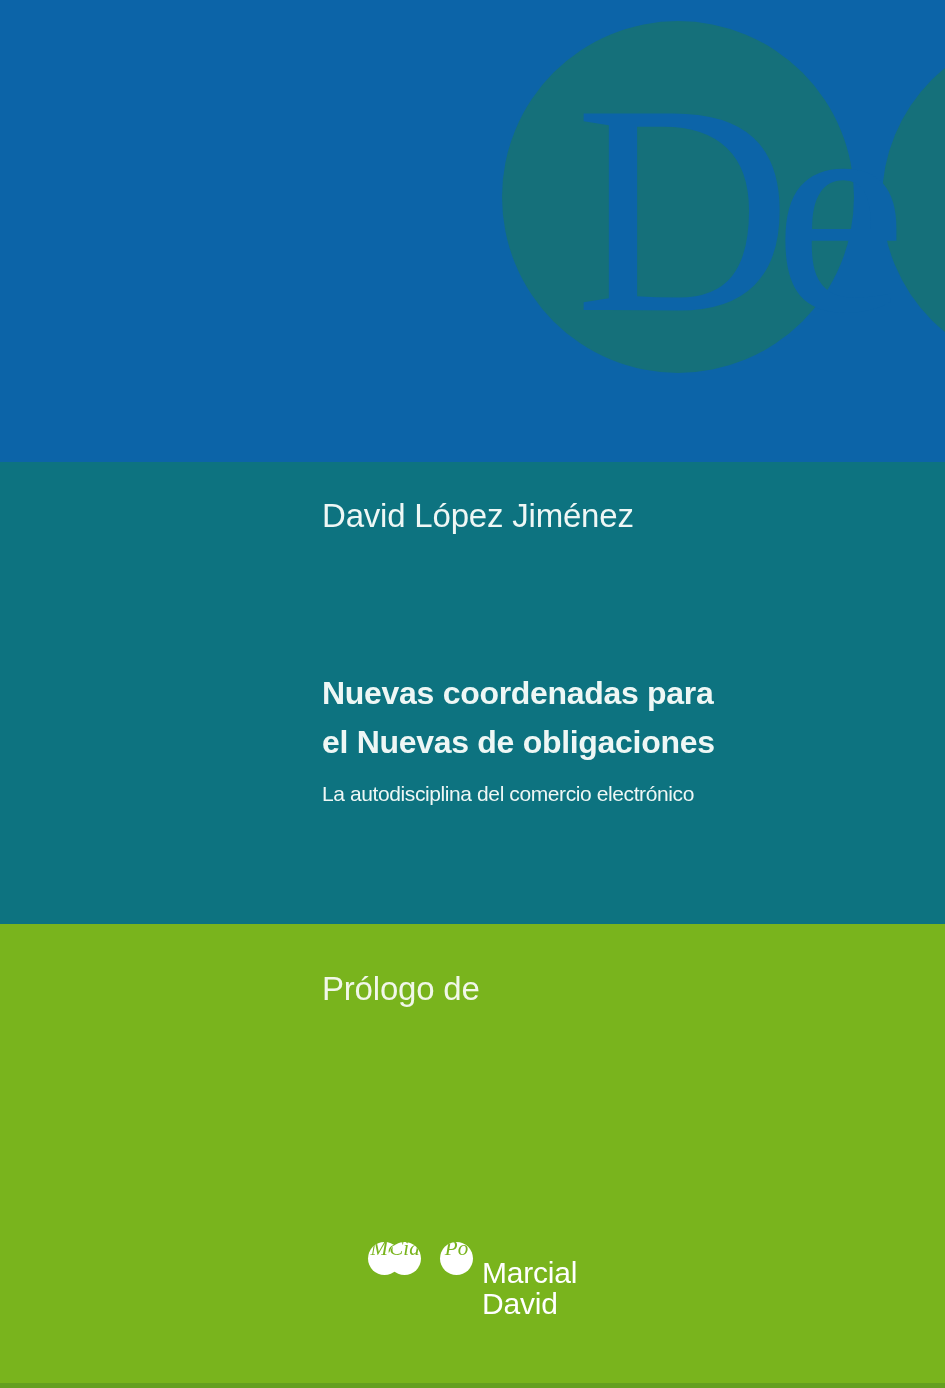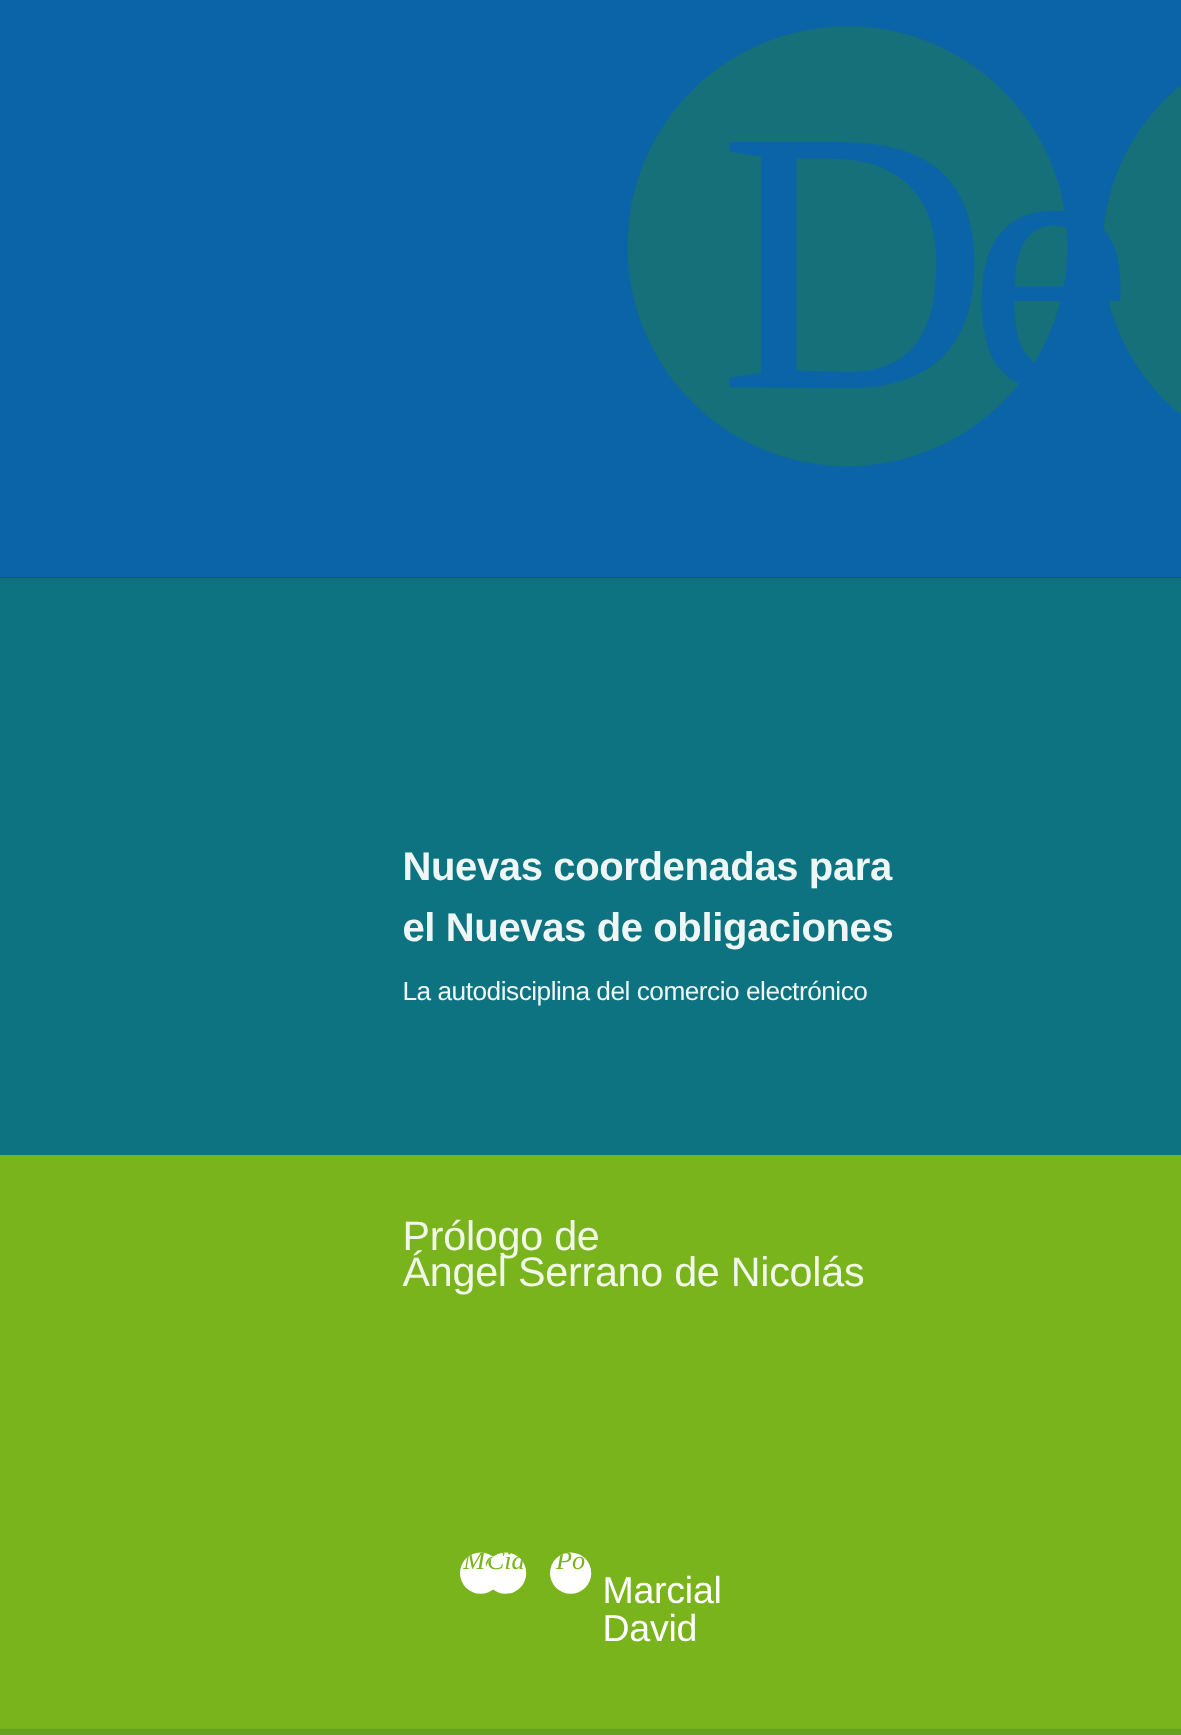"David López Jiménez" div.author { html: none -> <div>David López Jiménez</div> }
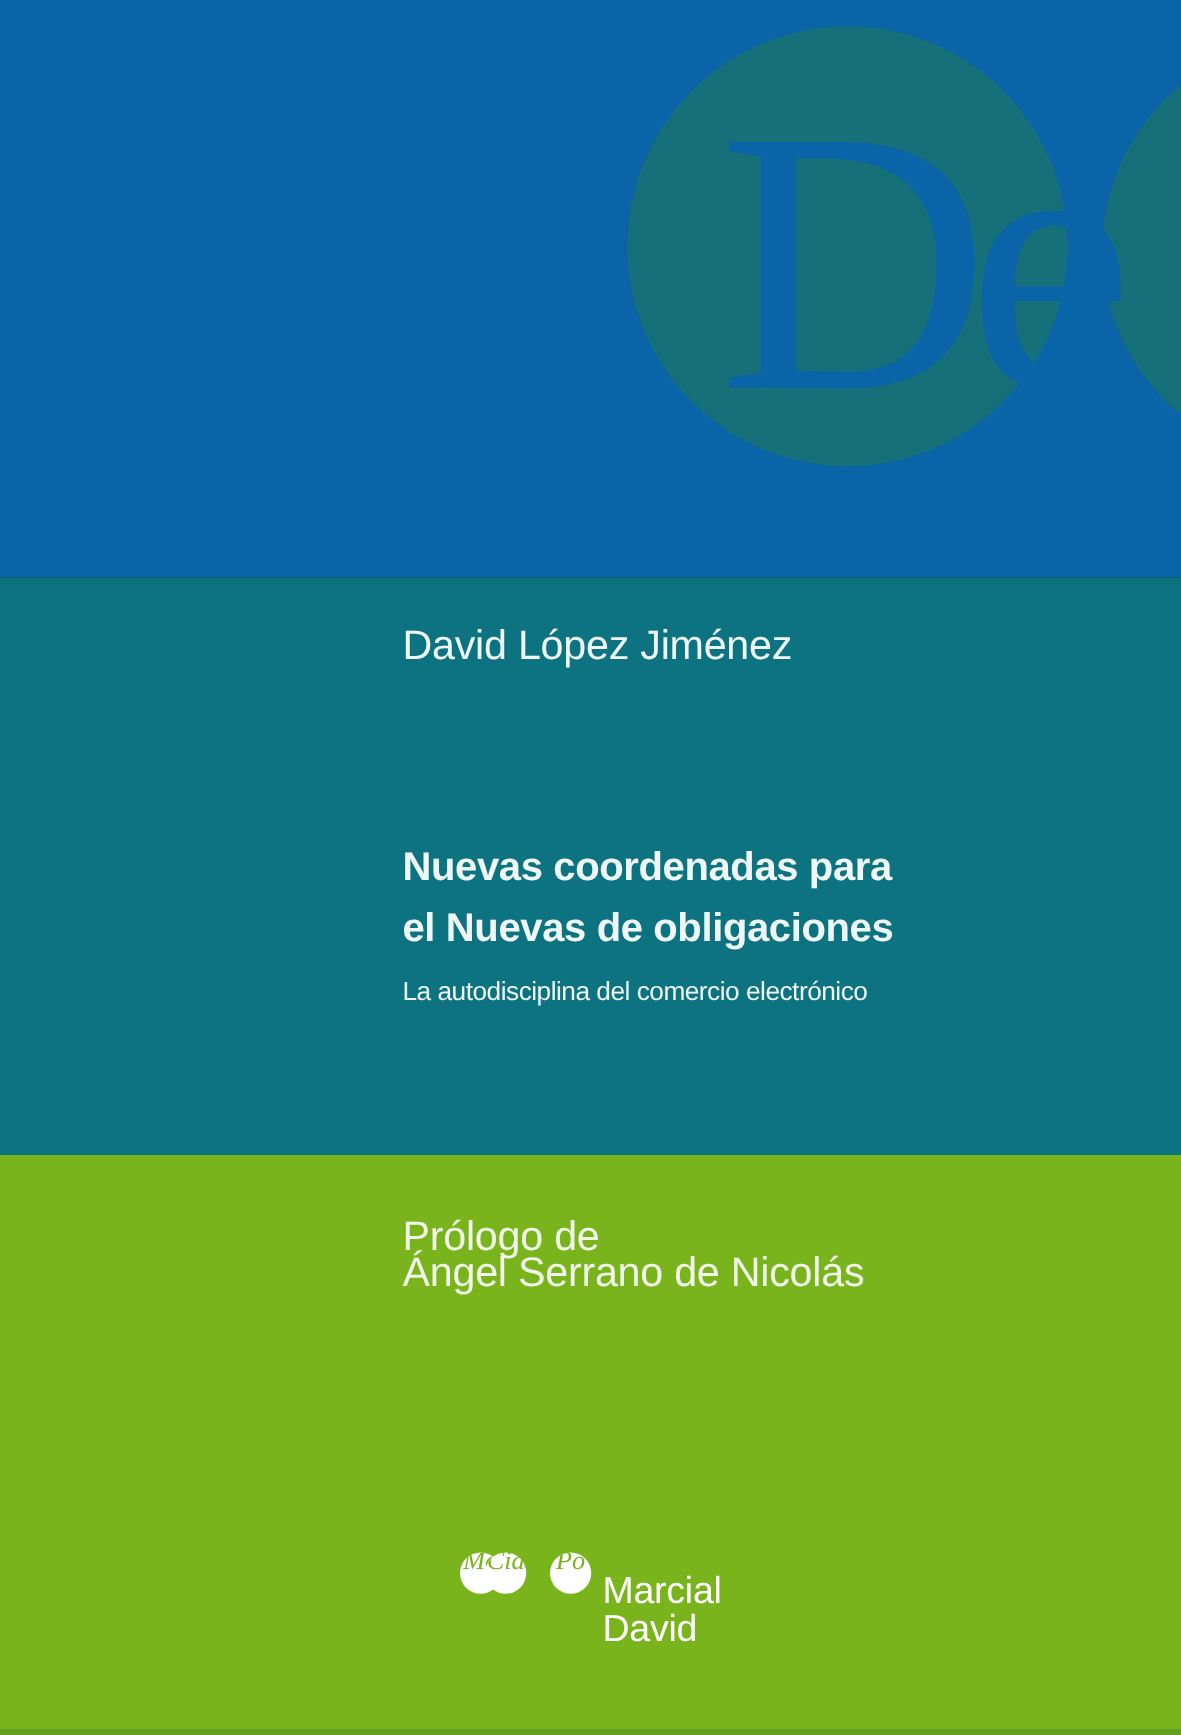"Ángel Serrano de Nicolás" div { html: <div>Ángel Serrano de Nicolás</div> -> none }
